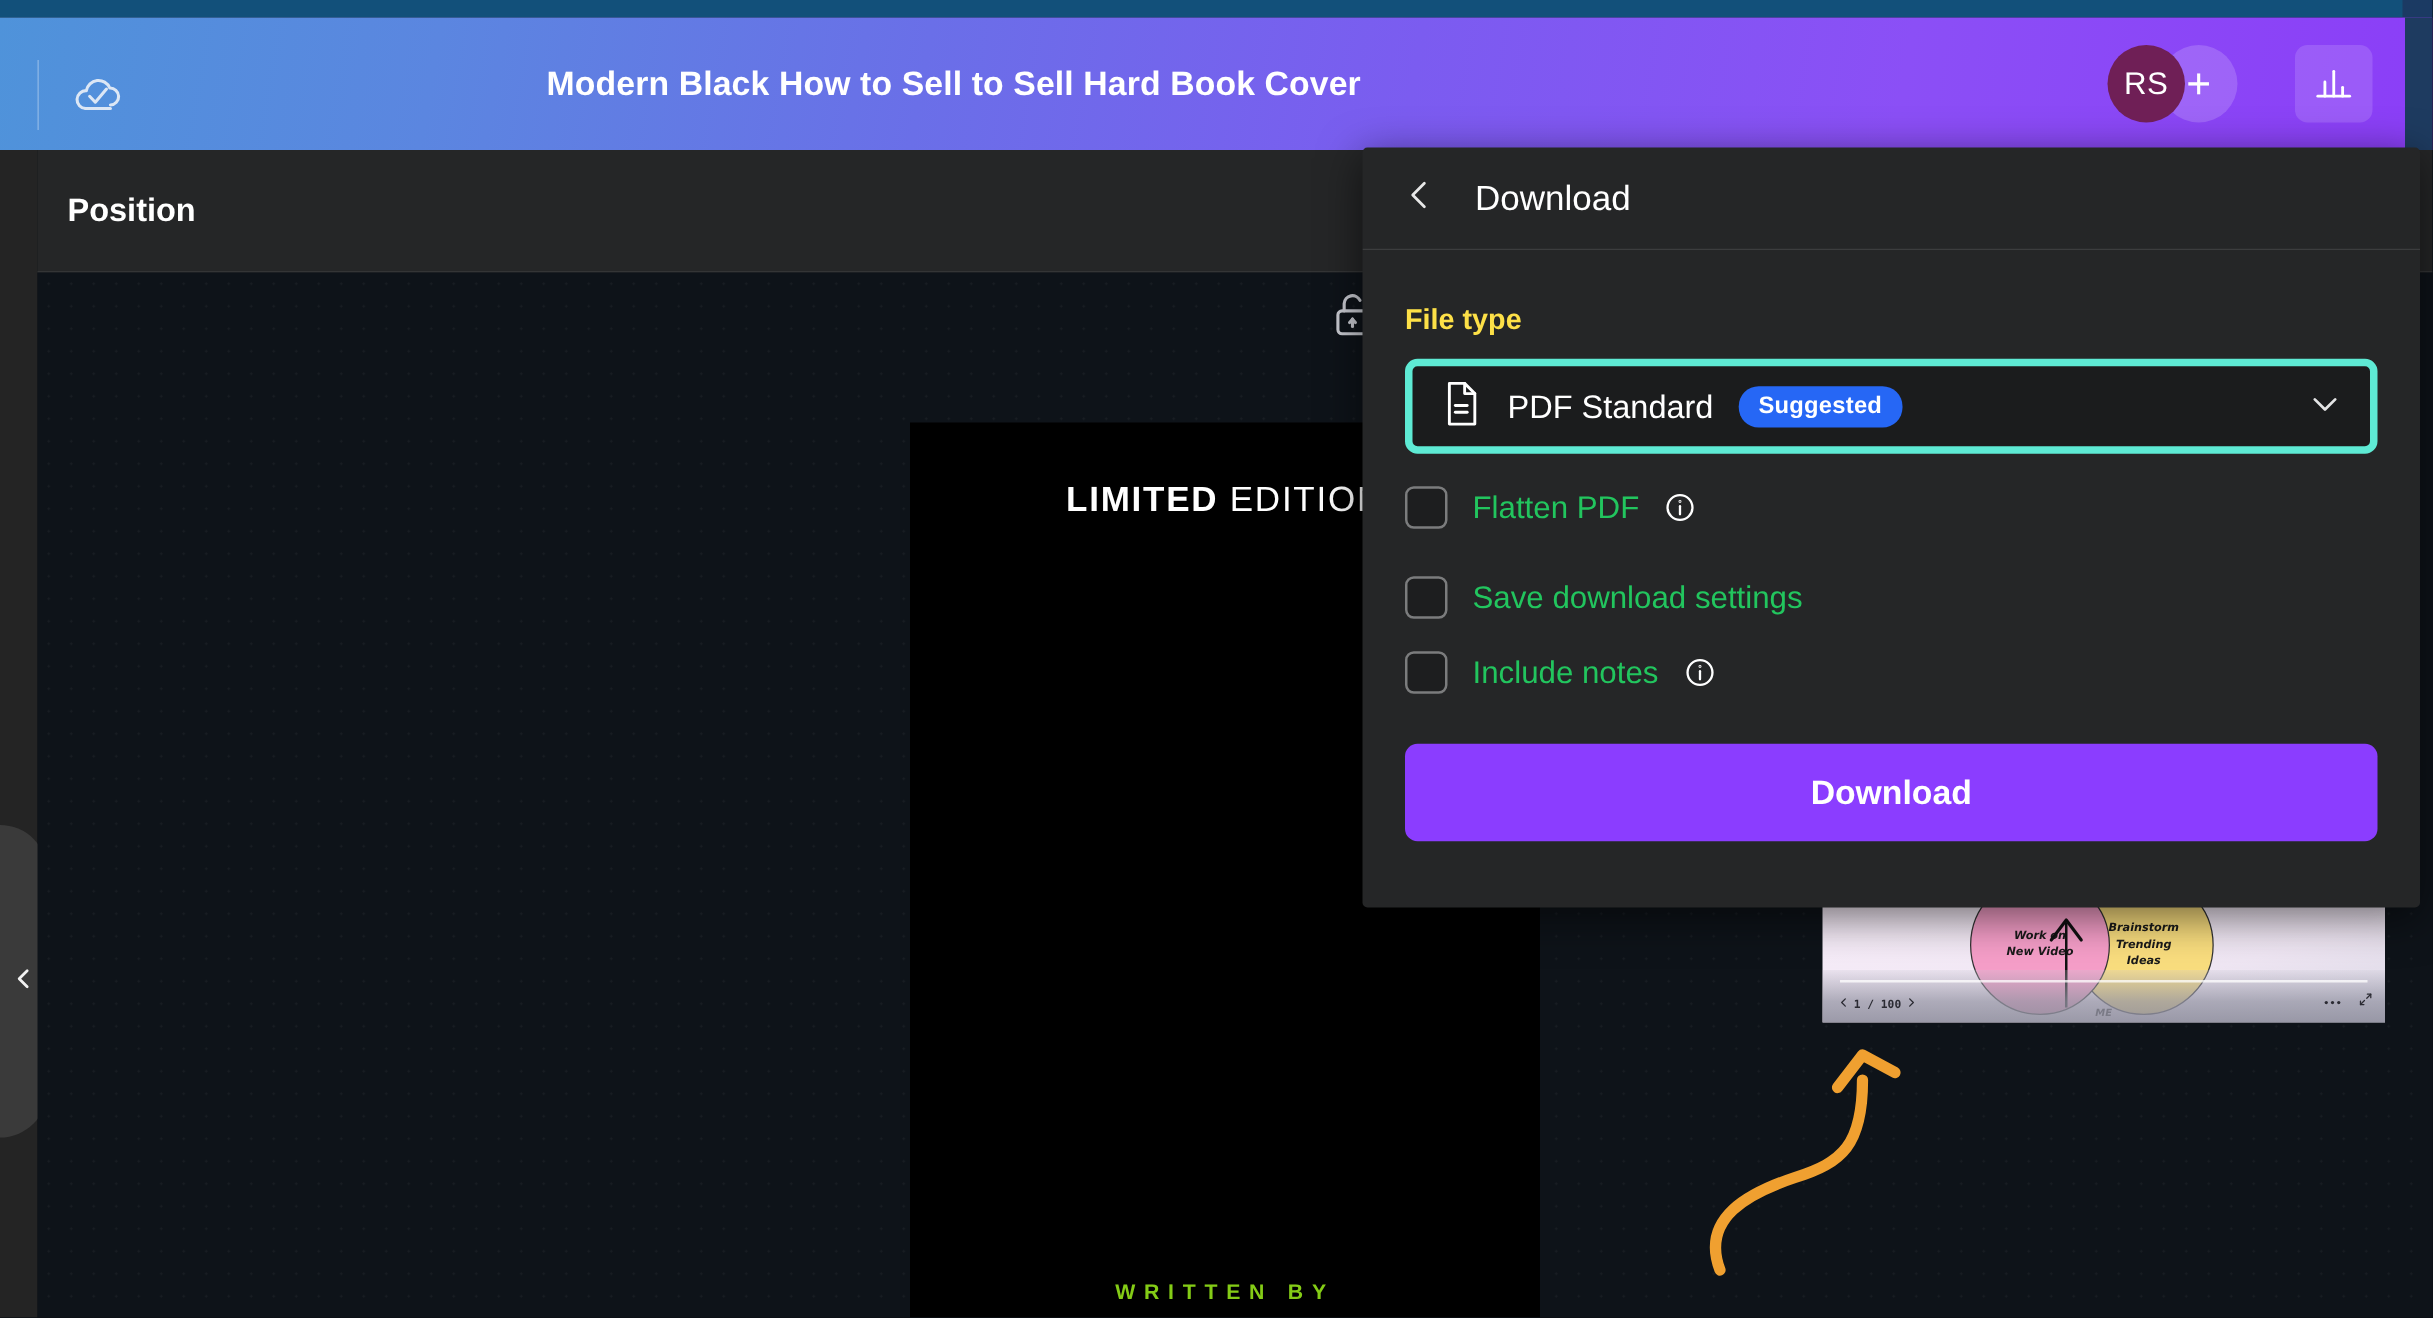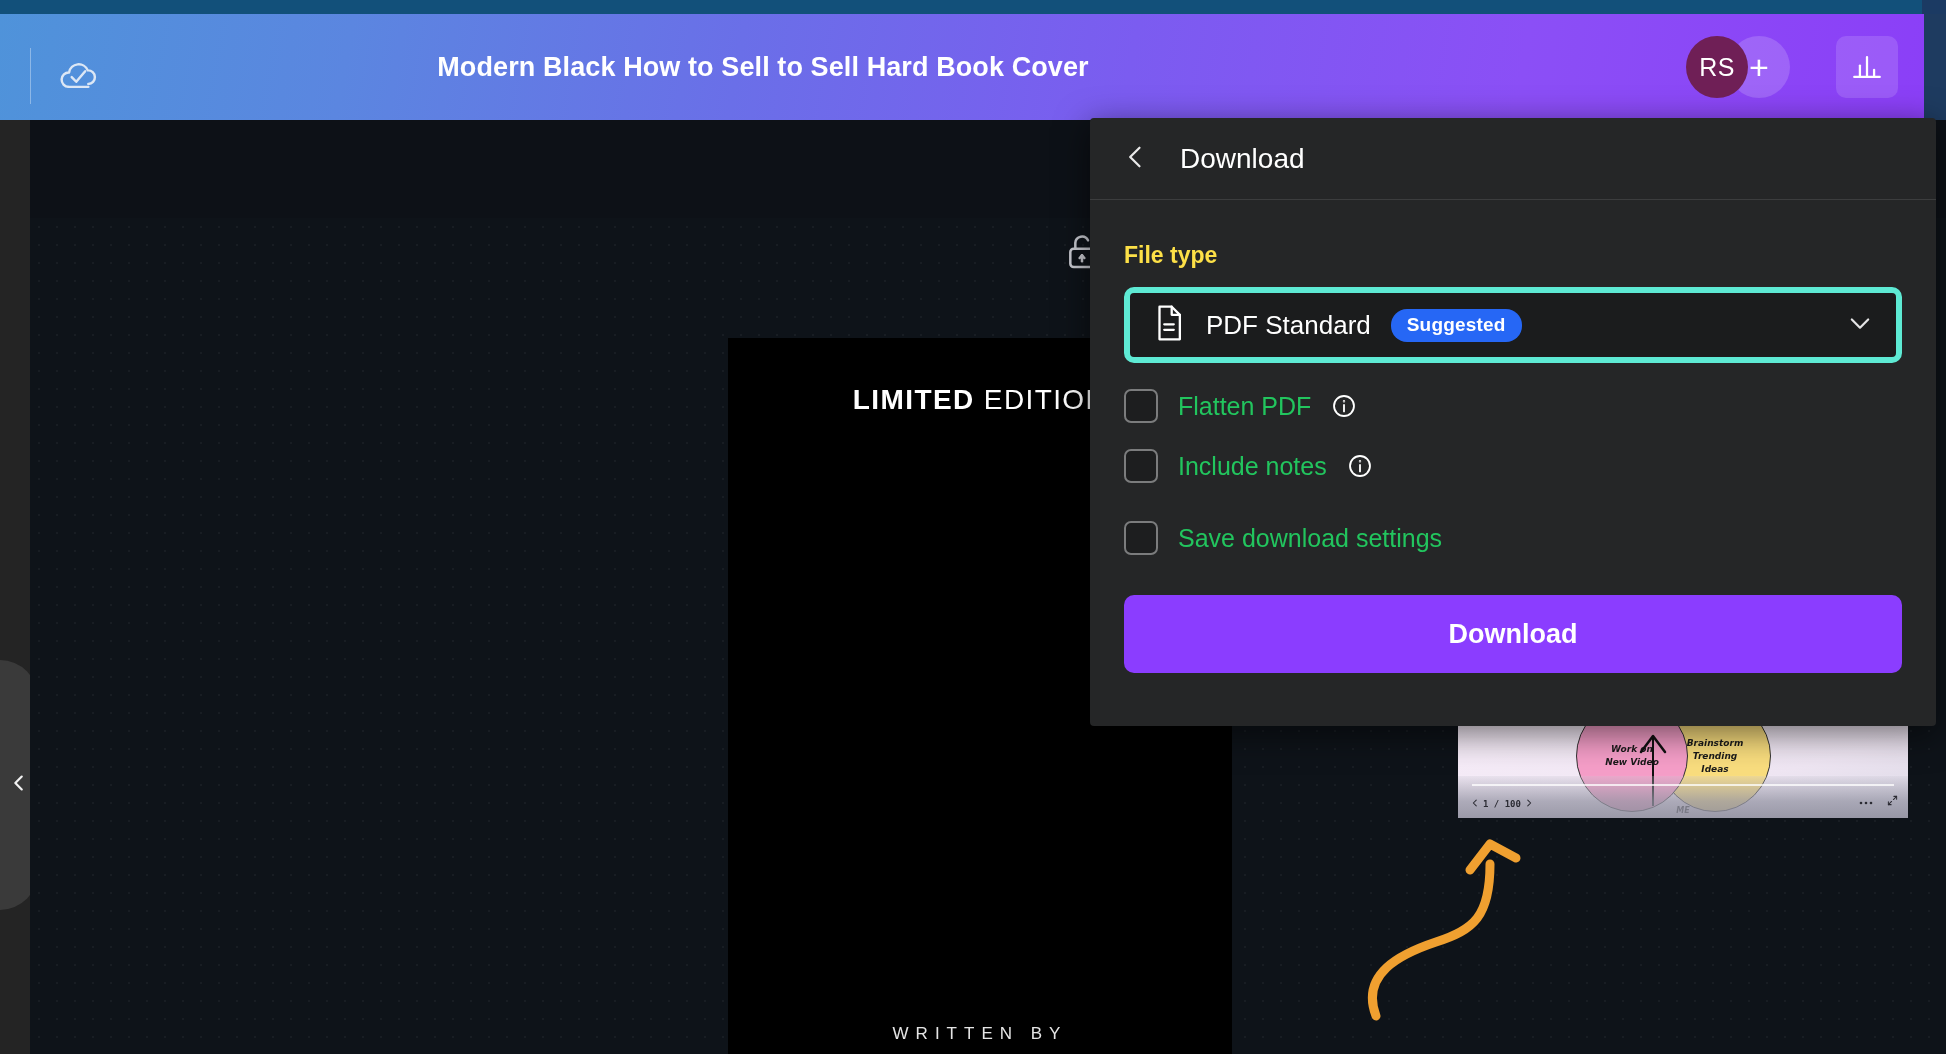"Position" div.position-bar { html: none -> <div> <div>Position</div> </div> }
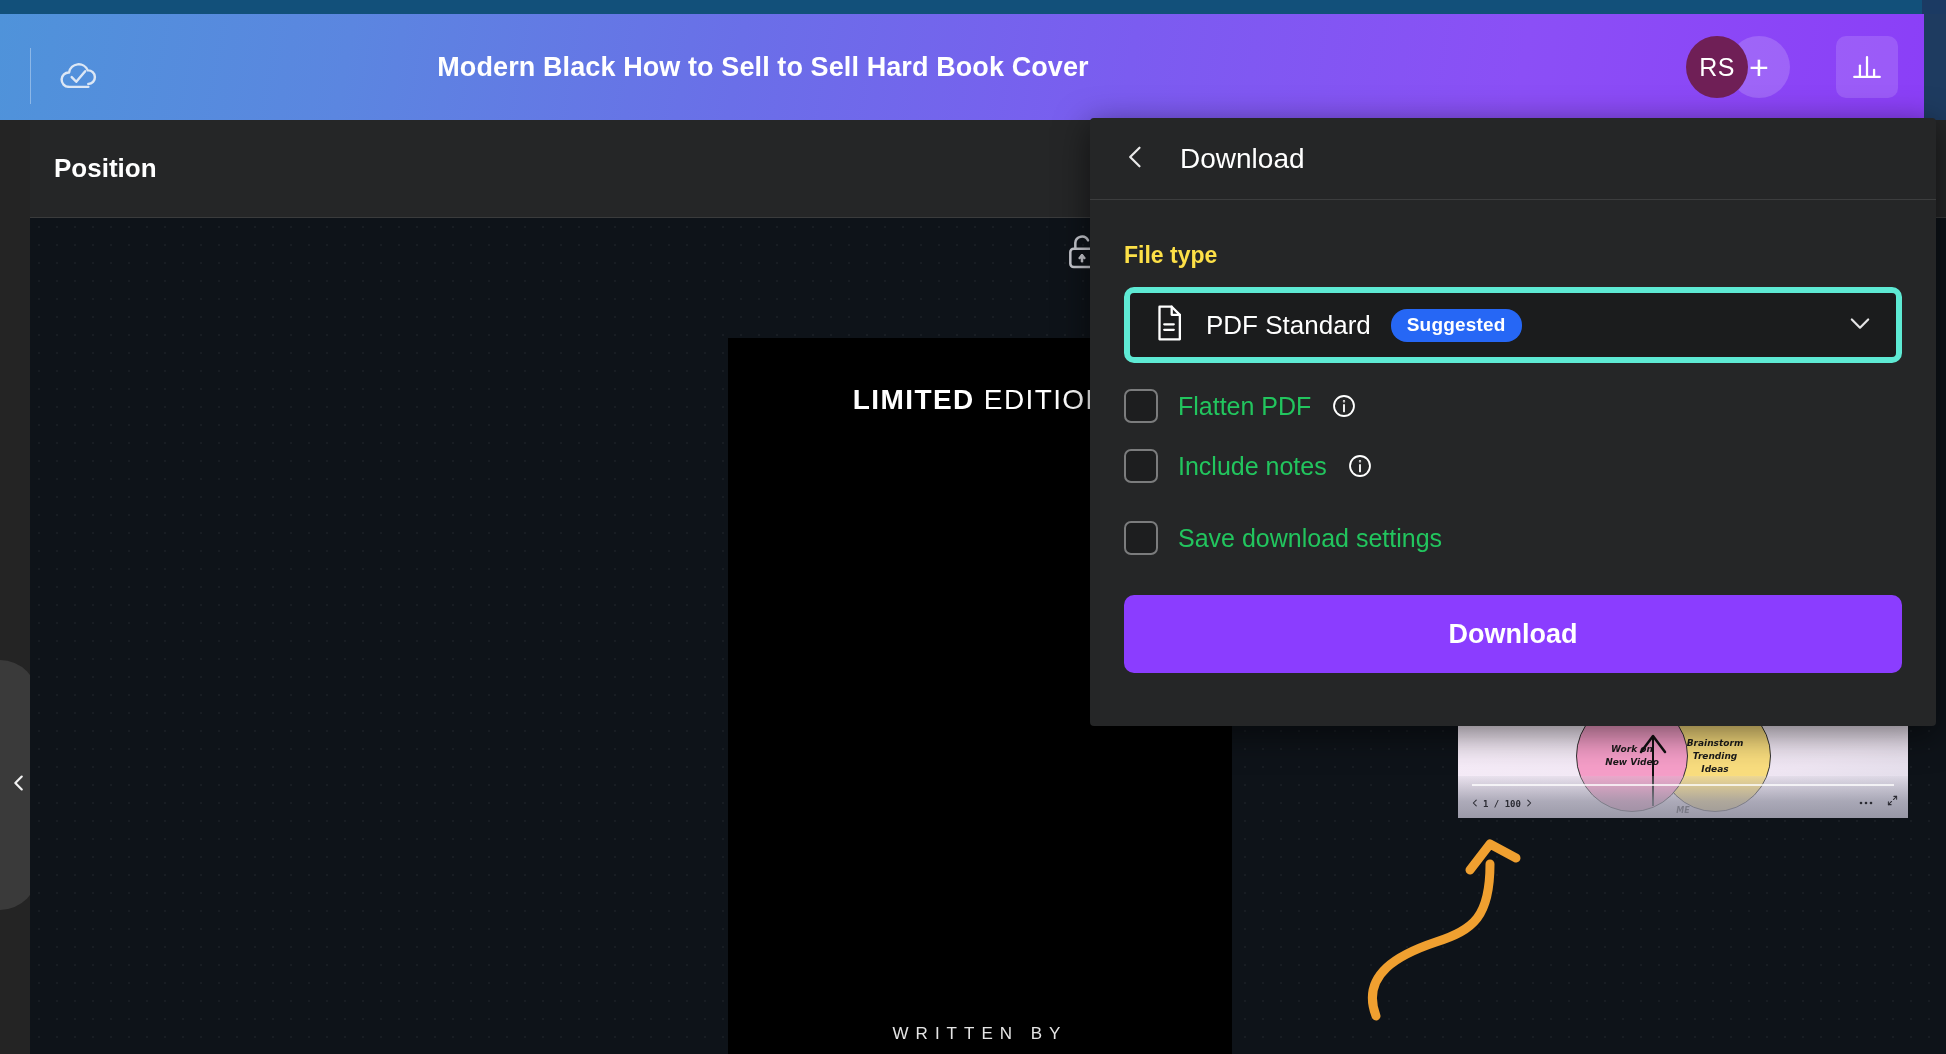"Include notes" div.opt-row { order: before "Save download settings" -> after "Save download settings" }
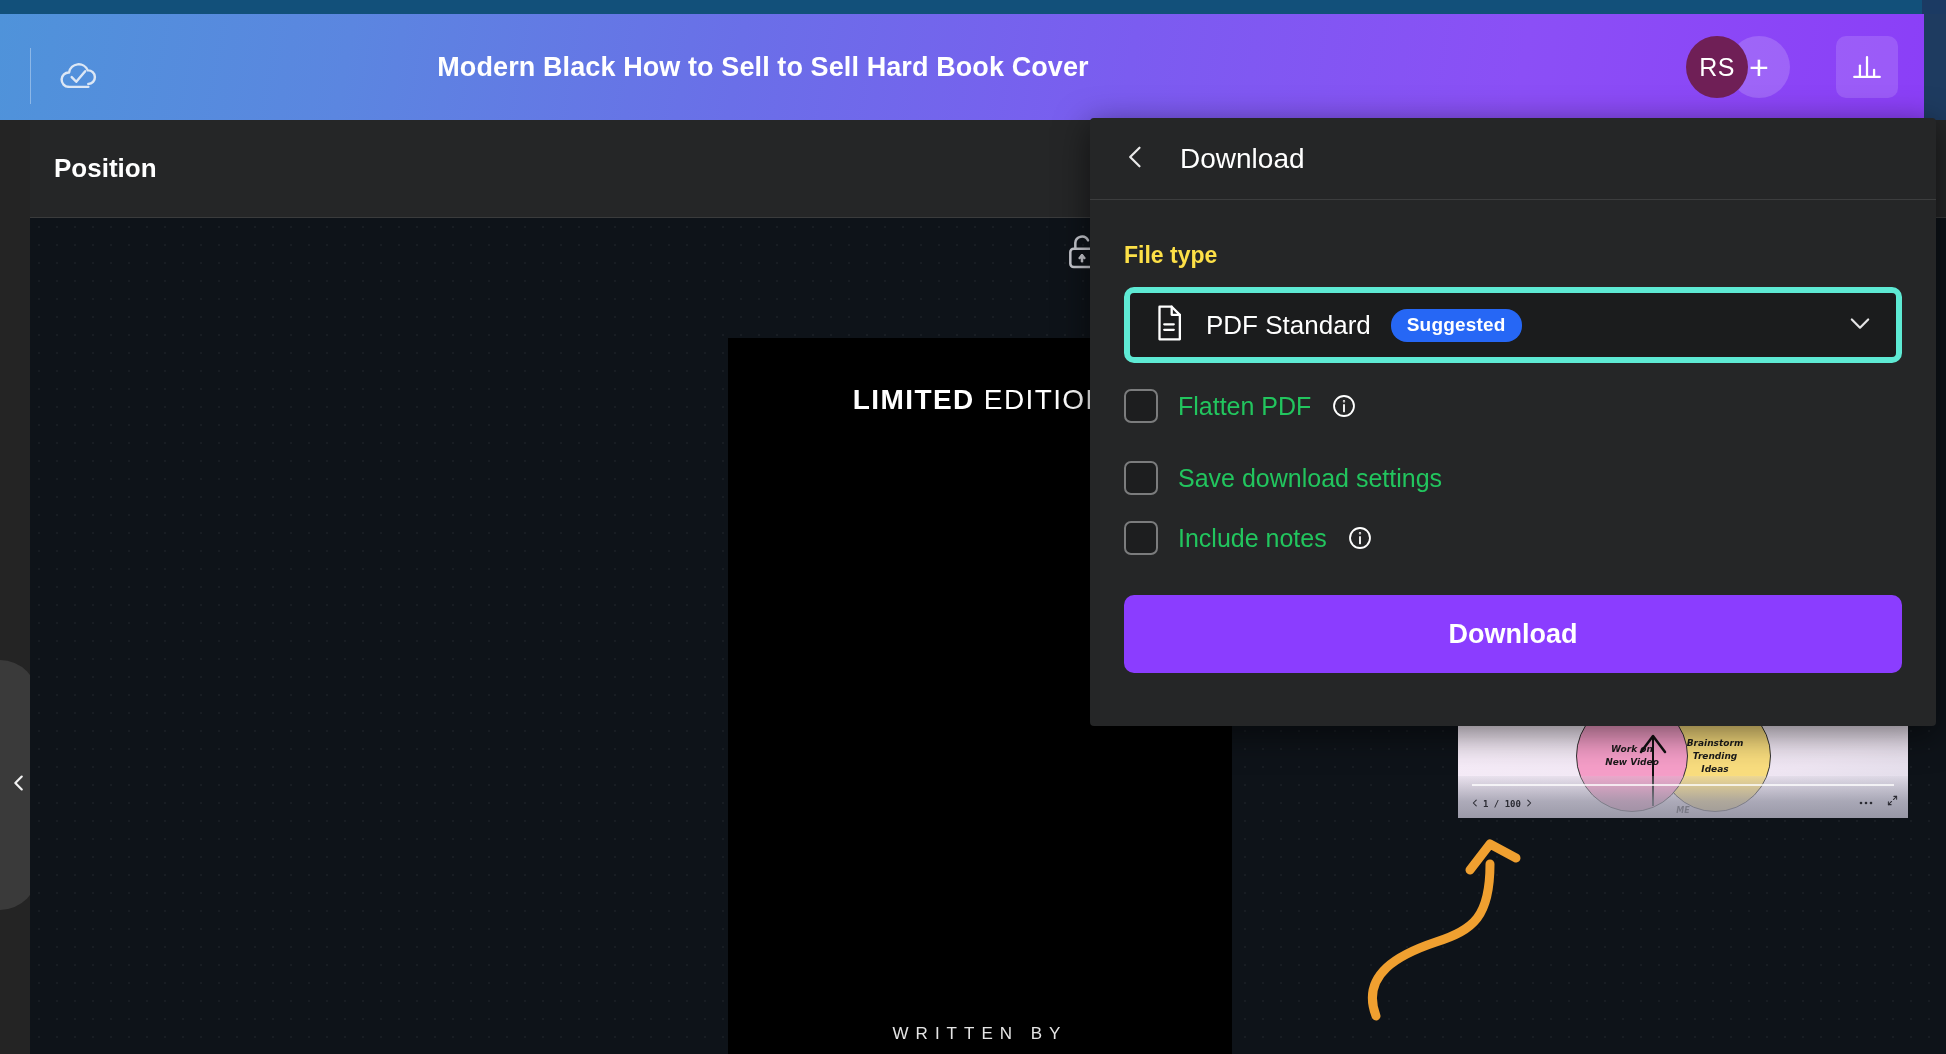"WRITTEN BY" .written-by { color: #e5e5e5 -> #84cc16; font-weight: 400 -> 700 }
